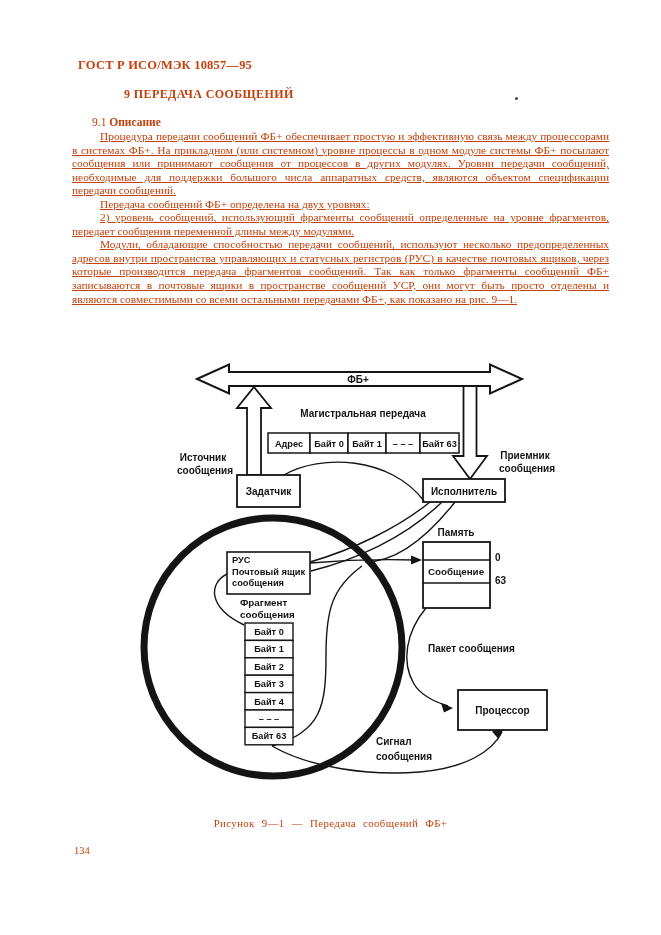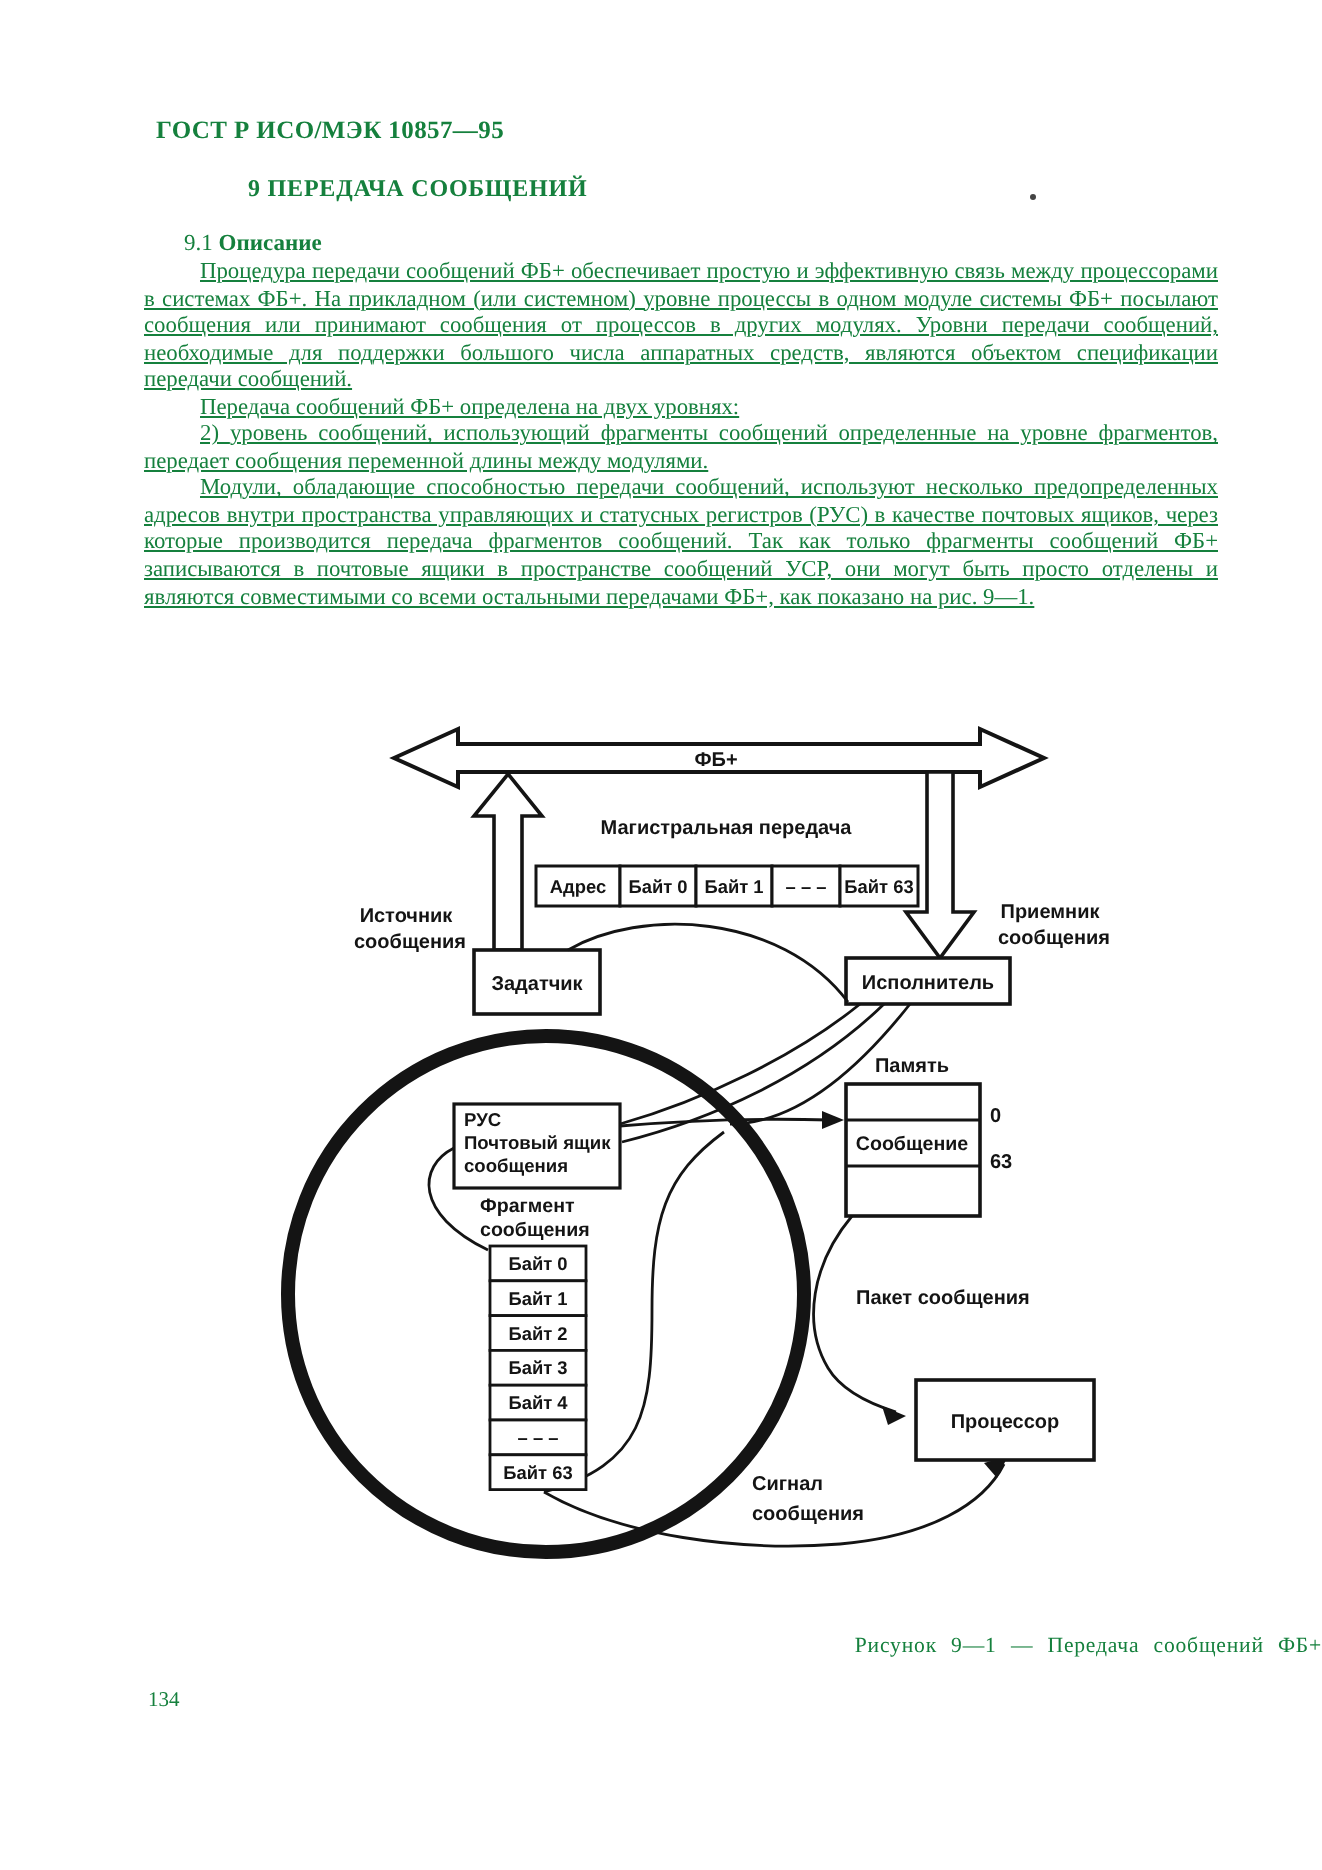"ГОСТ Р ИСО/МЭК 10857—95" .page { color: #15803d -> #c2410c }
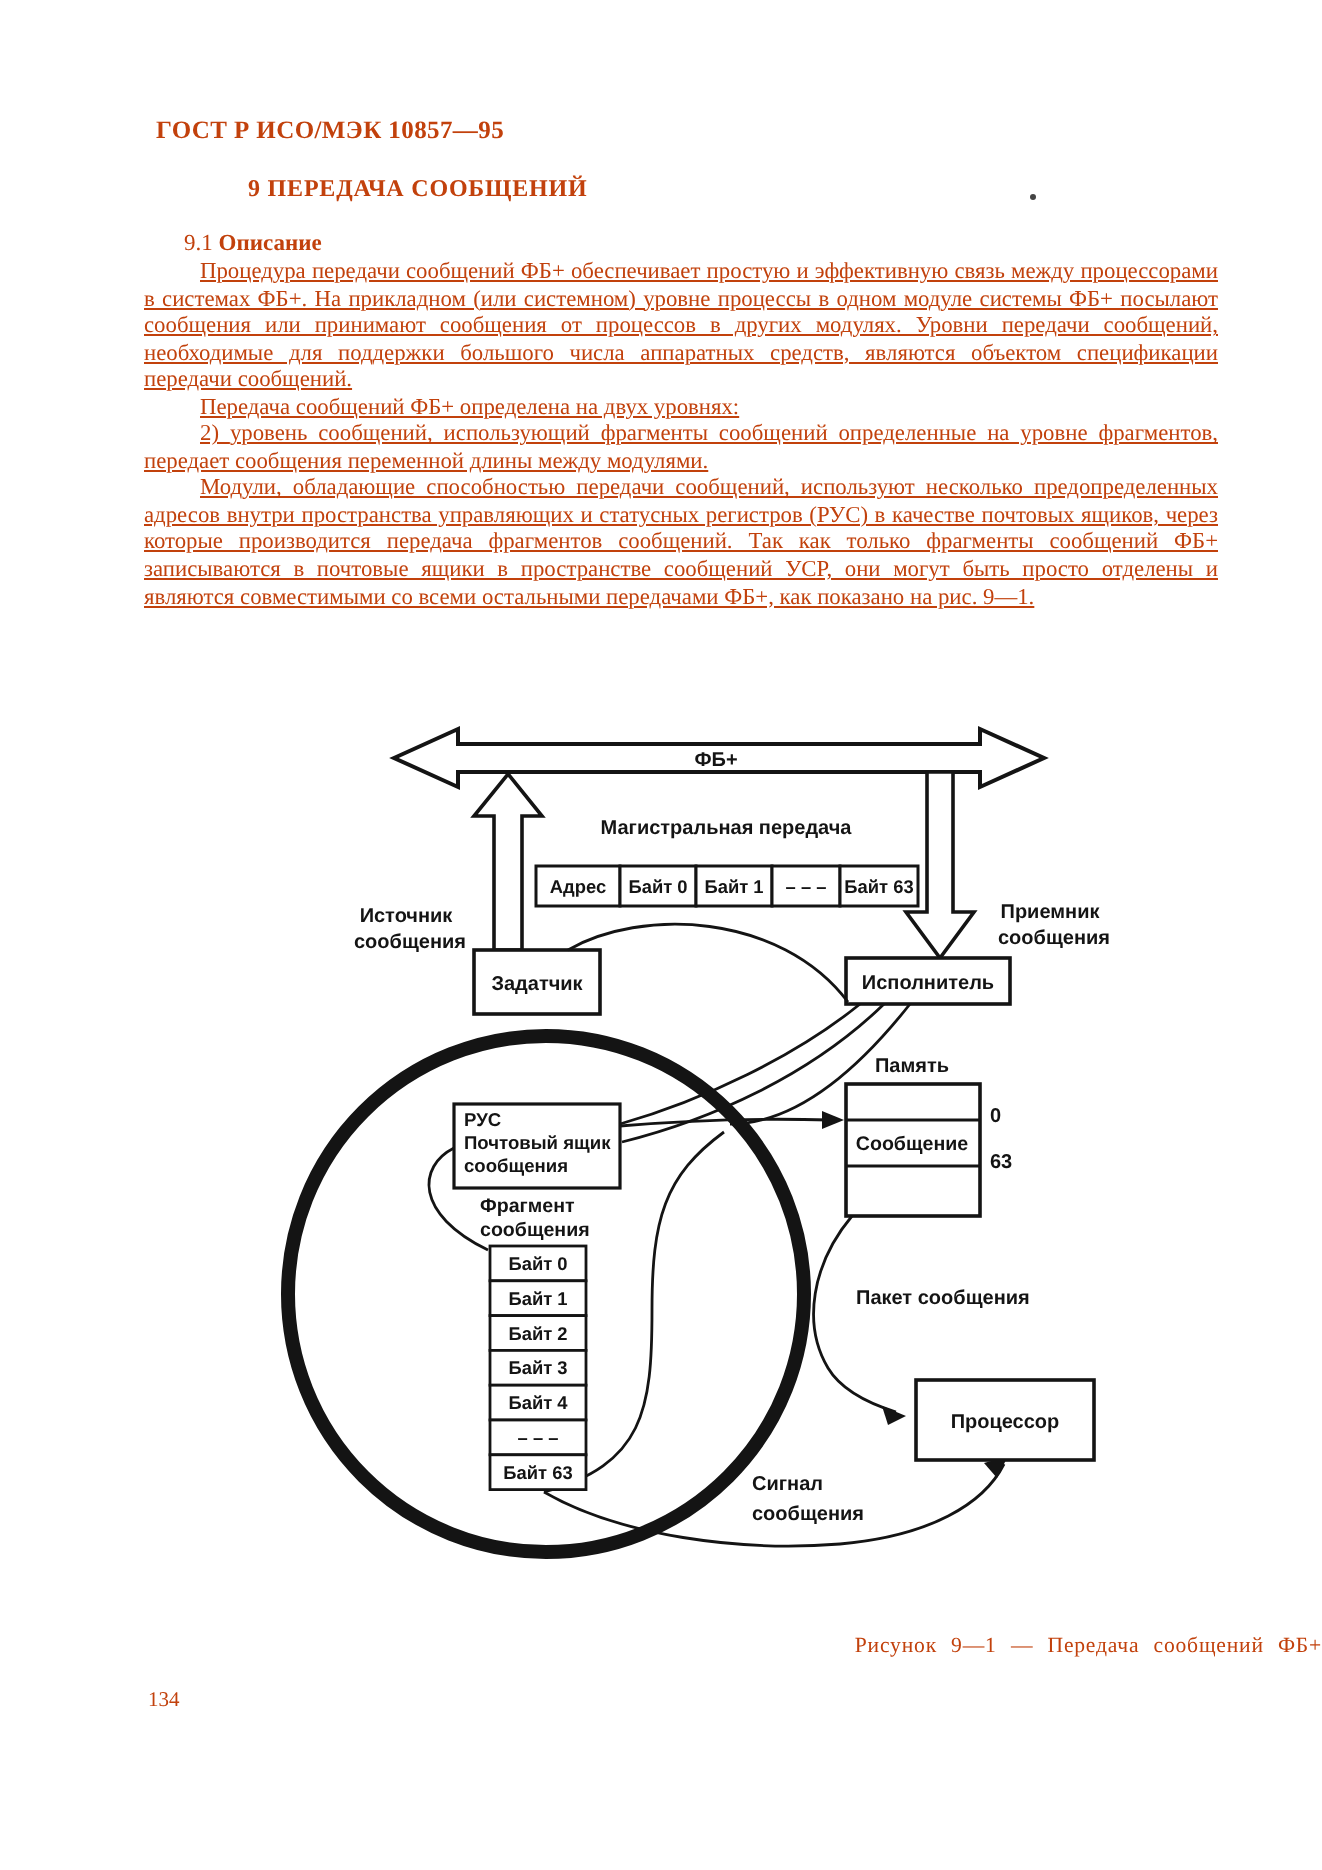"Рисунок 9—1 — Передача сообщений" .caption { text-align: right -> center }
